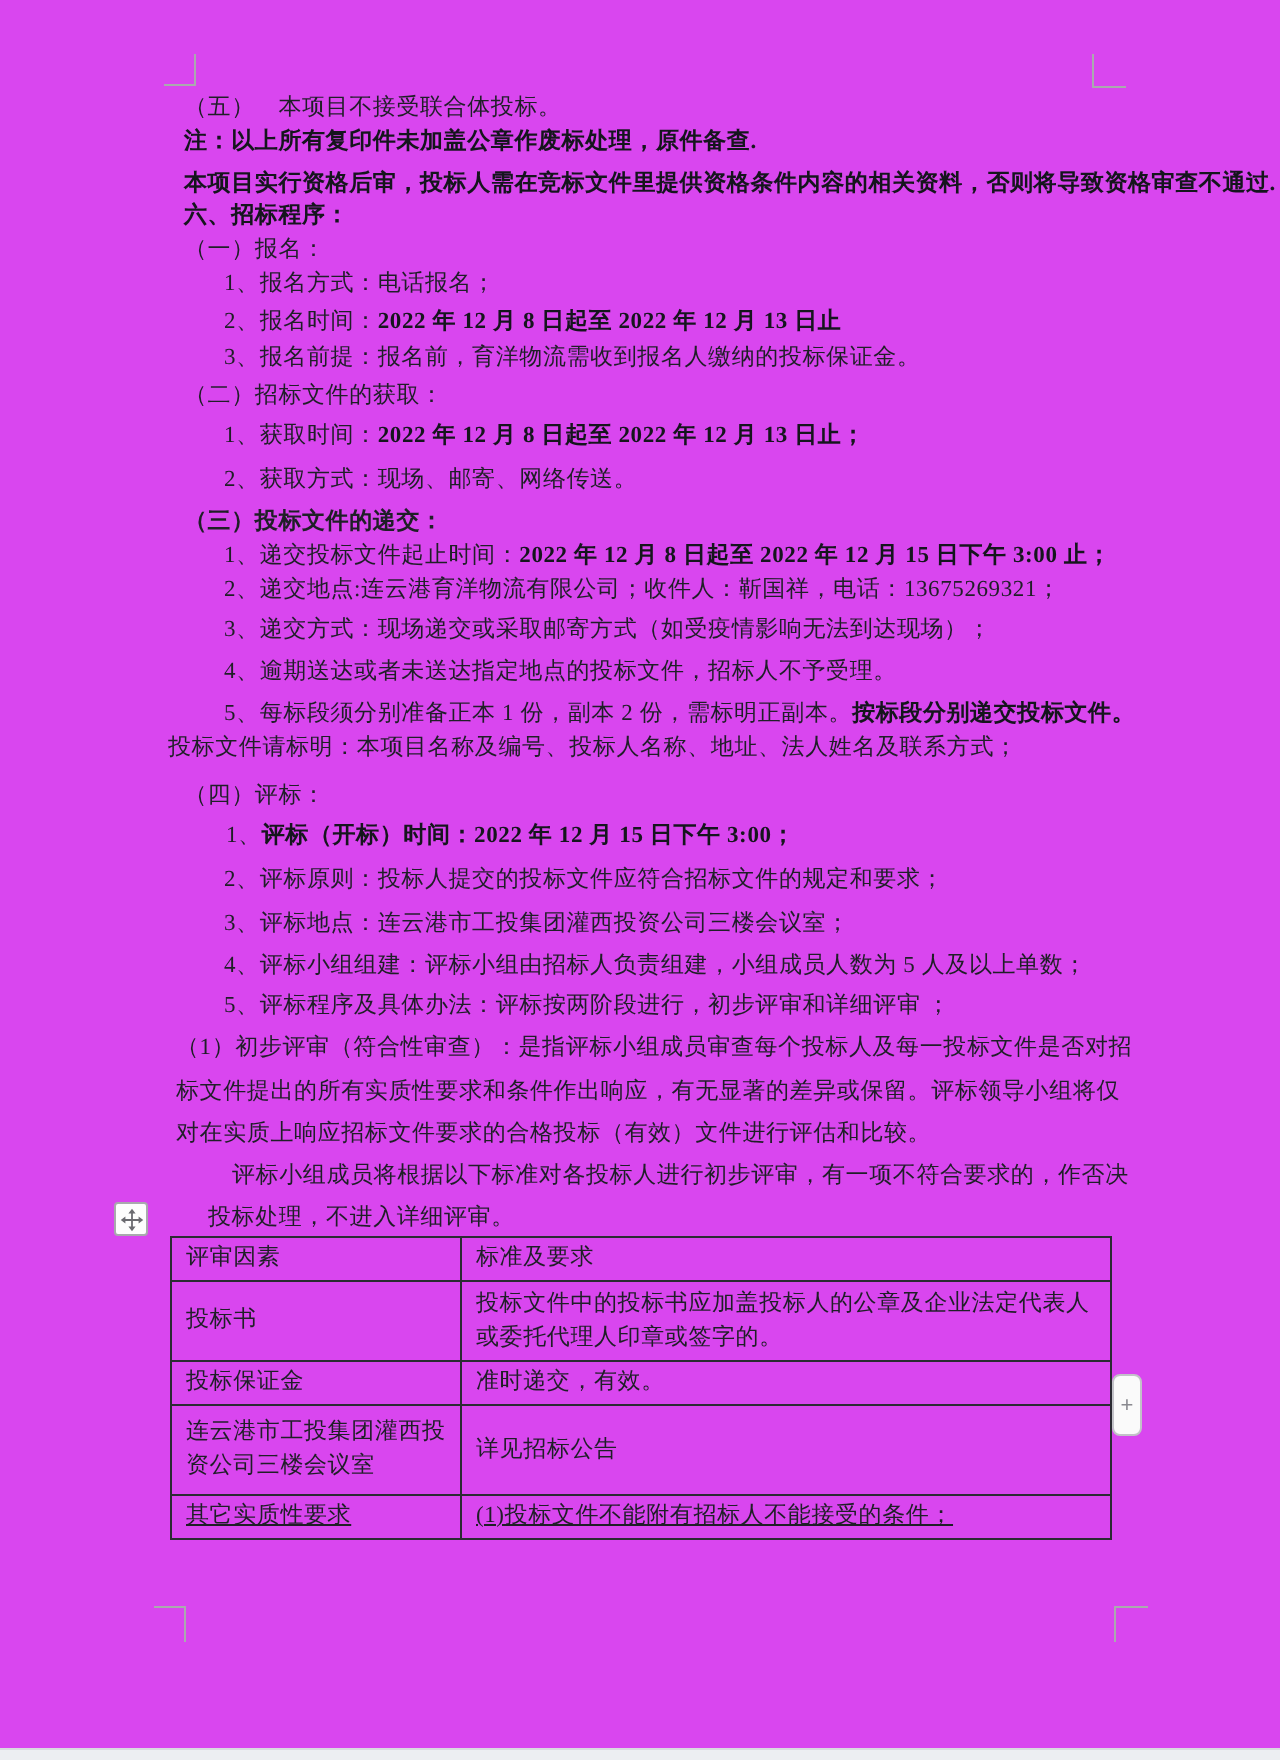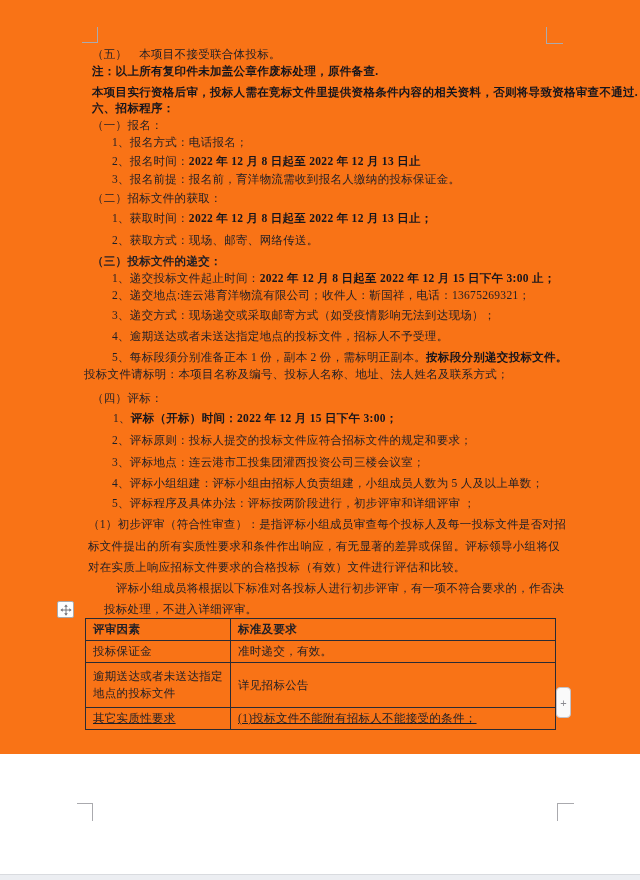"（五） 本项目不接受联合体投标。" .page { background: #f97316 -> #d946ef; height: 754px -> 874px }
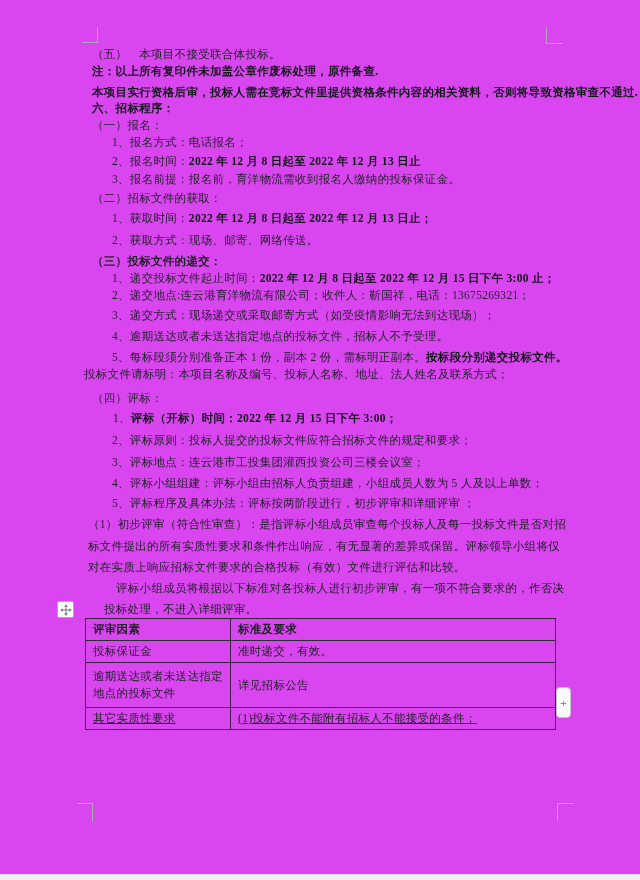"评审因素" tr { font-weight: bold -> none }
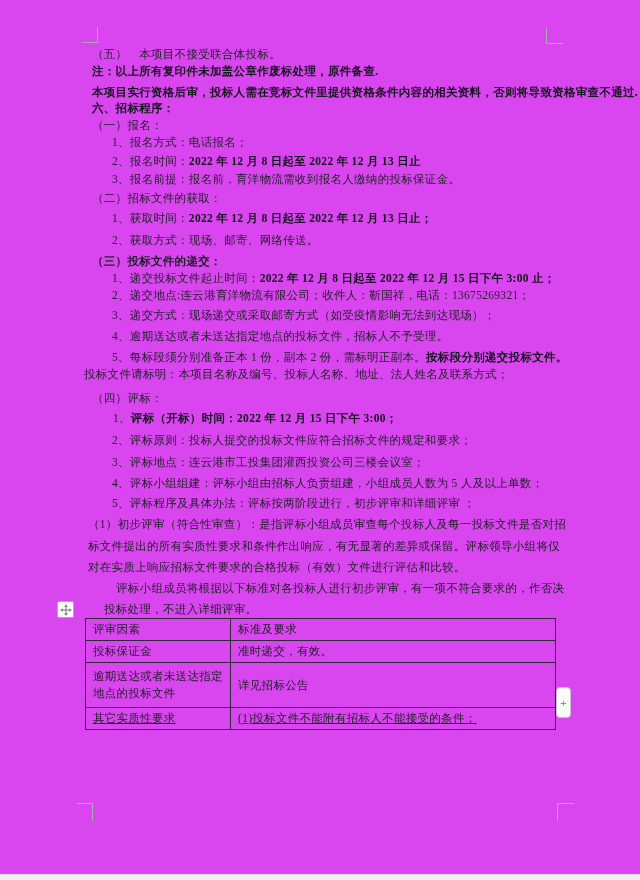"投标书" tr { html: none -> <tr> <td>投标书</td> <td>投标文件中的投标书应加盖投标人的公章及企业法定代表人或委托代理人印章或签字的。</td> </tr> }
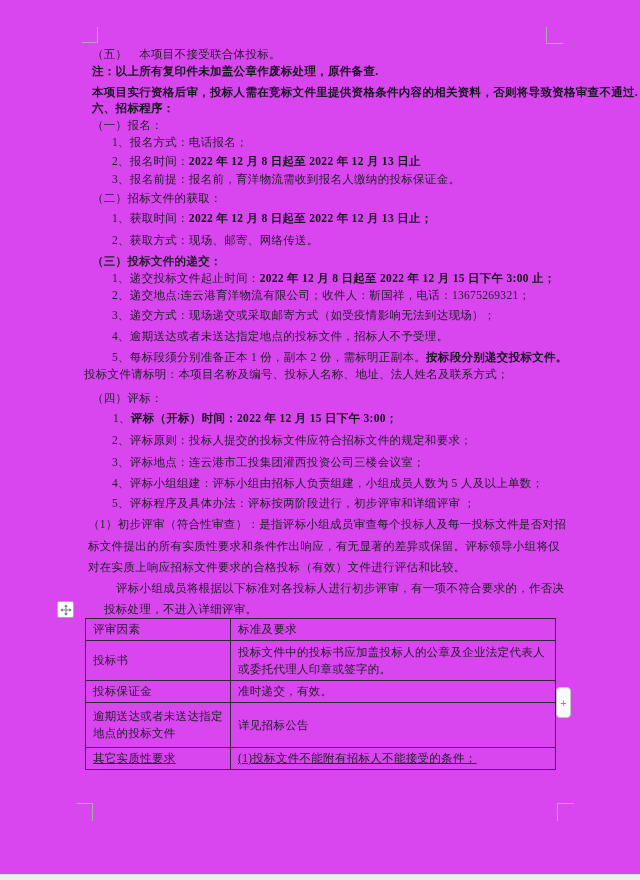"逾期送达或者未送达指定地点的投标文件" td { text: 逾期送达或者未送达指定地点的投标文件 -> 连云港市工投集团灌西投资公司三楼会议室 }
